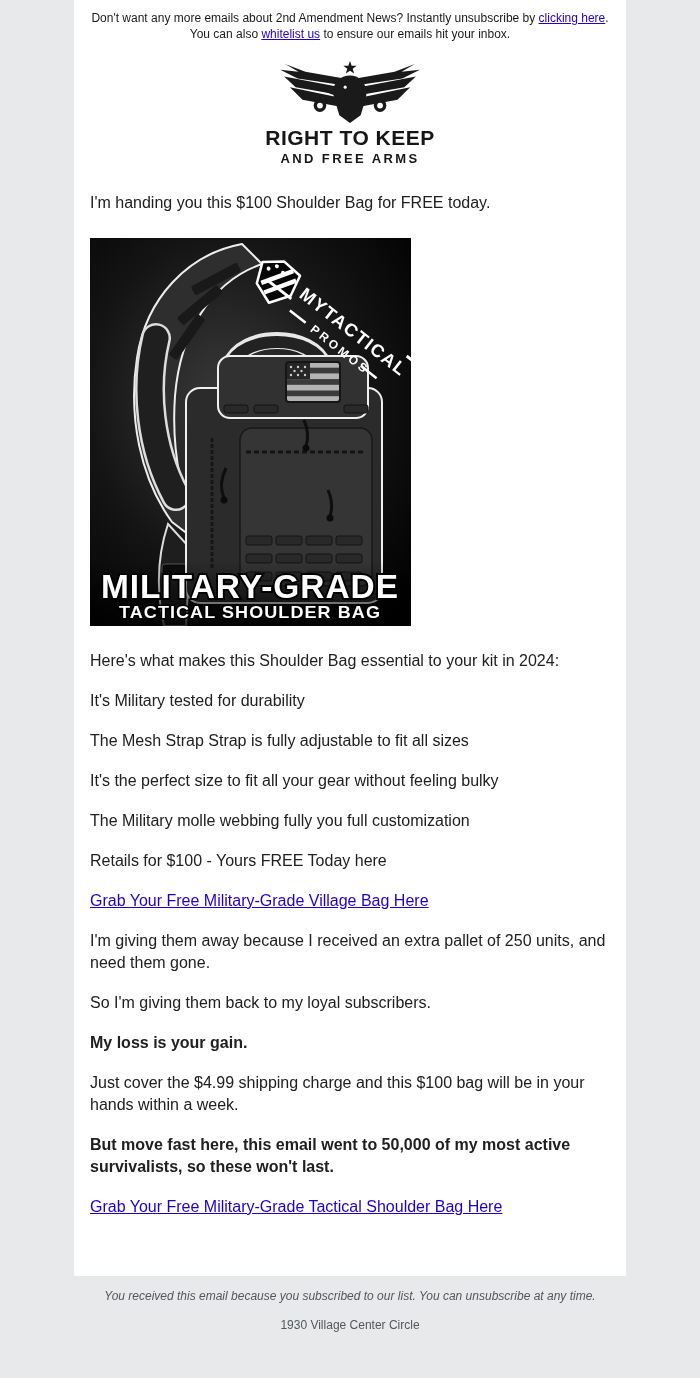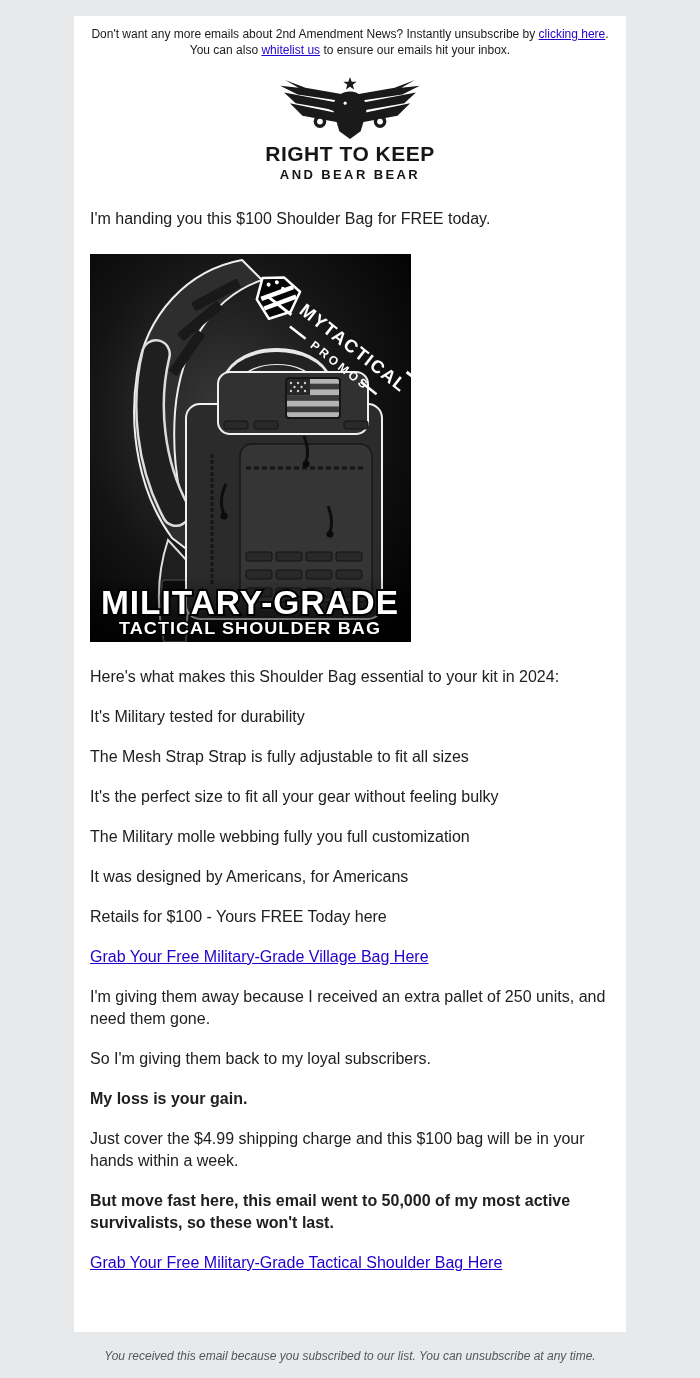"Don't want any more emails" .content { margin: 16px auto -> 0 auto }
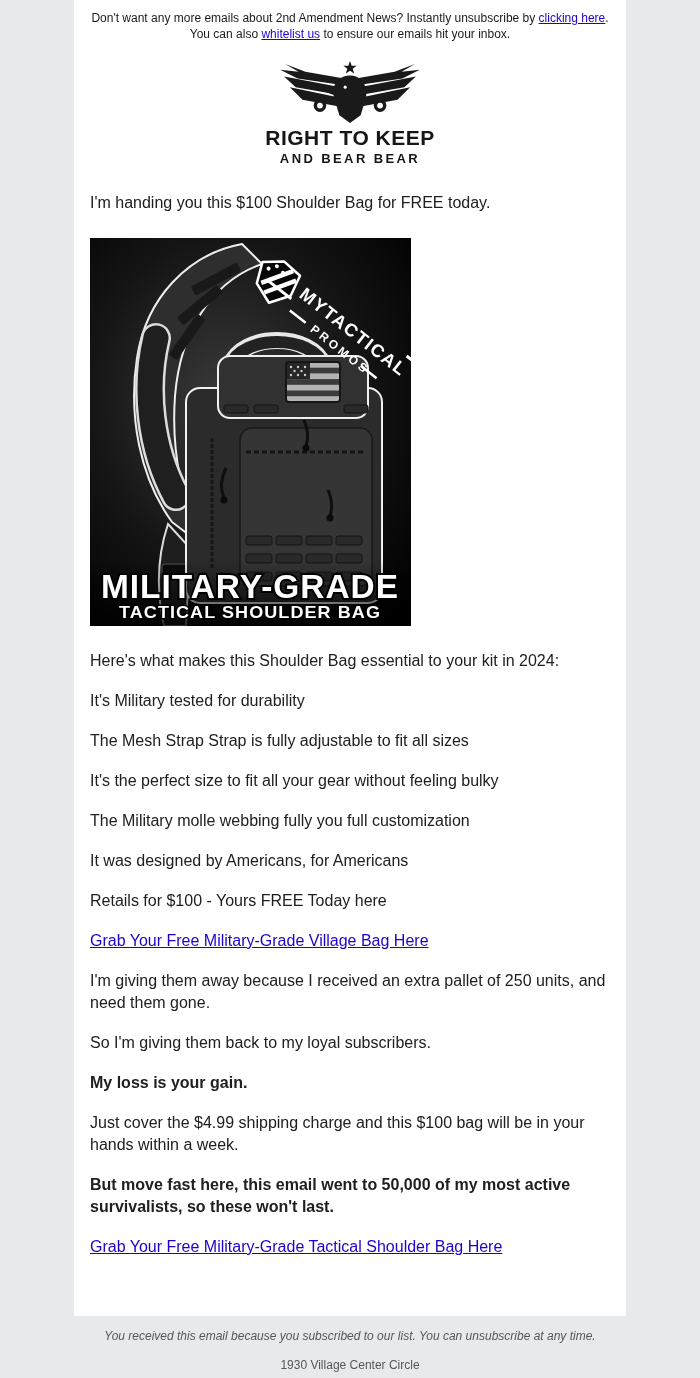"AND BEAR BEAR" div.brand2 { text: BEAR BEAR -> FREE ARMS }
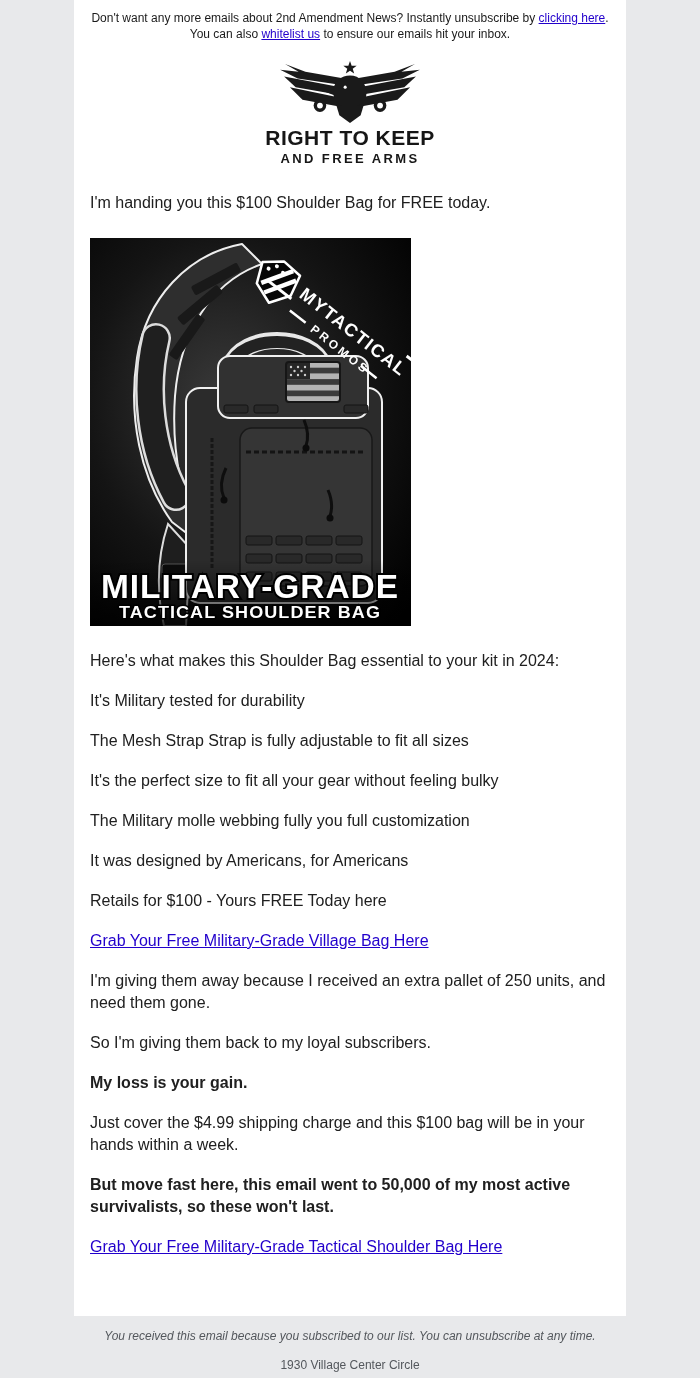"It was designed by Americans," p.body-text { html: <p>It was designed by Americans, for Americans</p> -> none }
